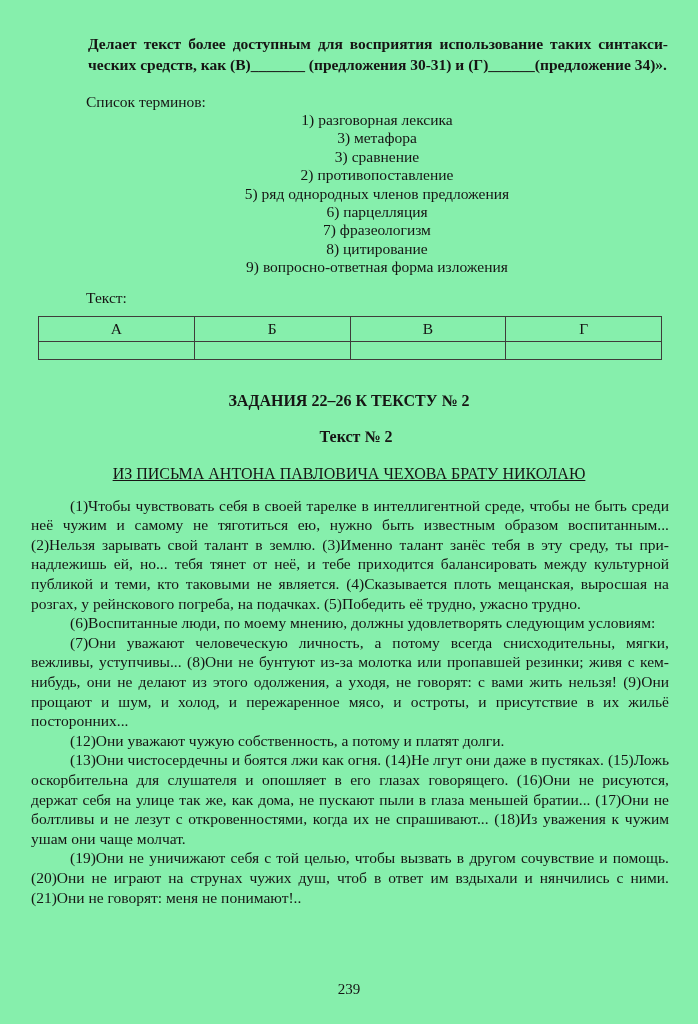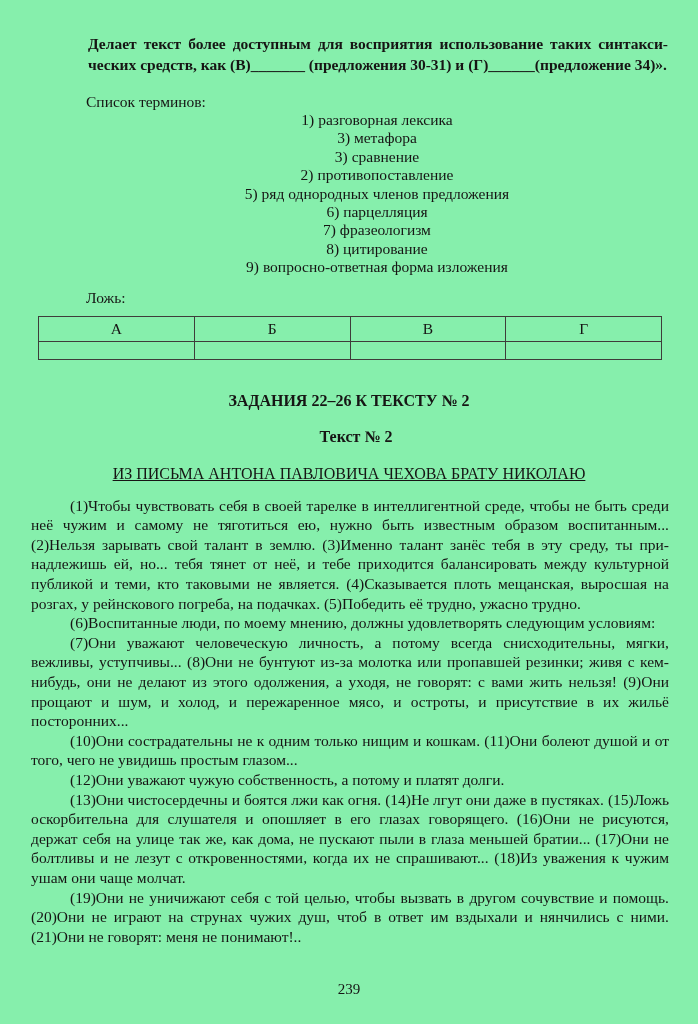"Ложь:" p.answer-label { text: Ложь -> Текст }
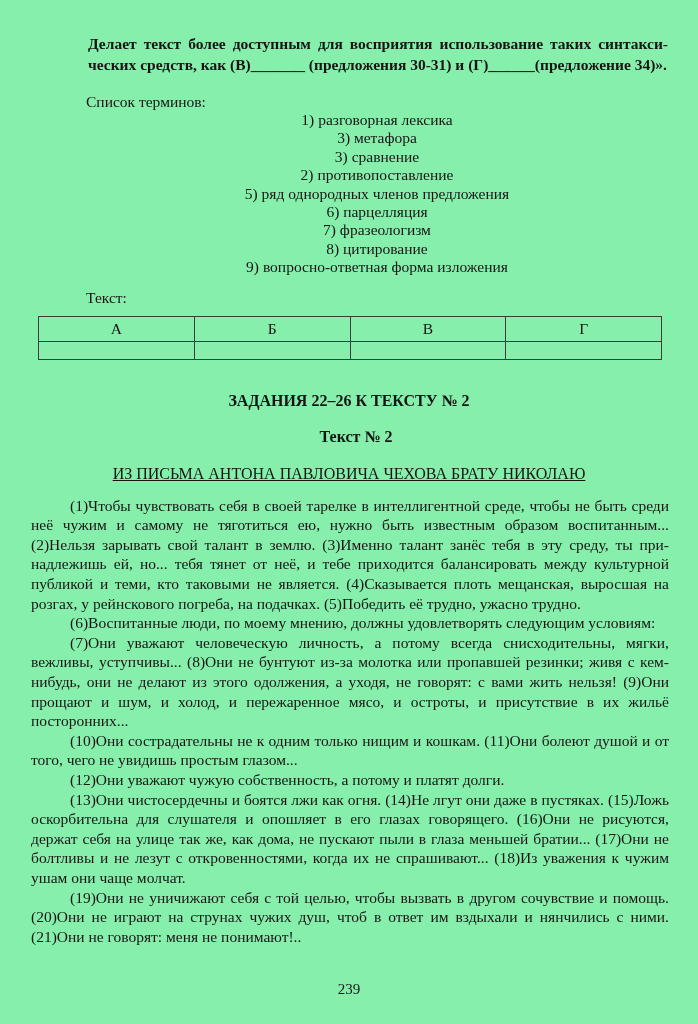"(10)Они сострадательны не к одним" p { html: <p>(10)Они сострадательны не к одним только нищим и кошкам. (11)Они болеют душой и от того, чего не увидишь простым глазом...</p> -> none }
